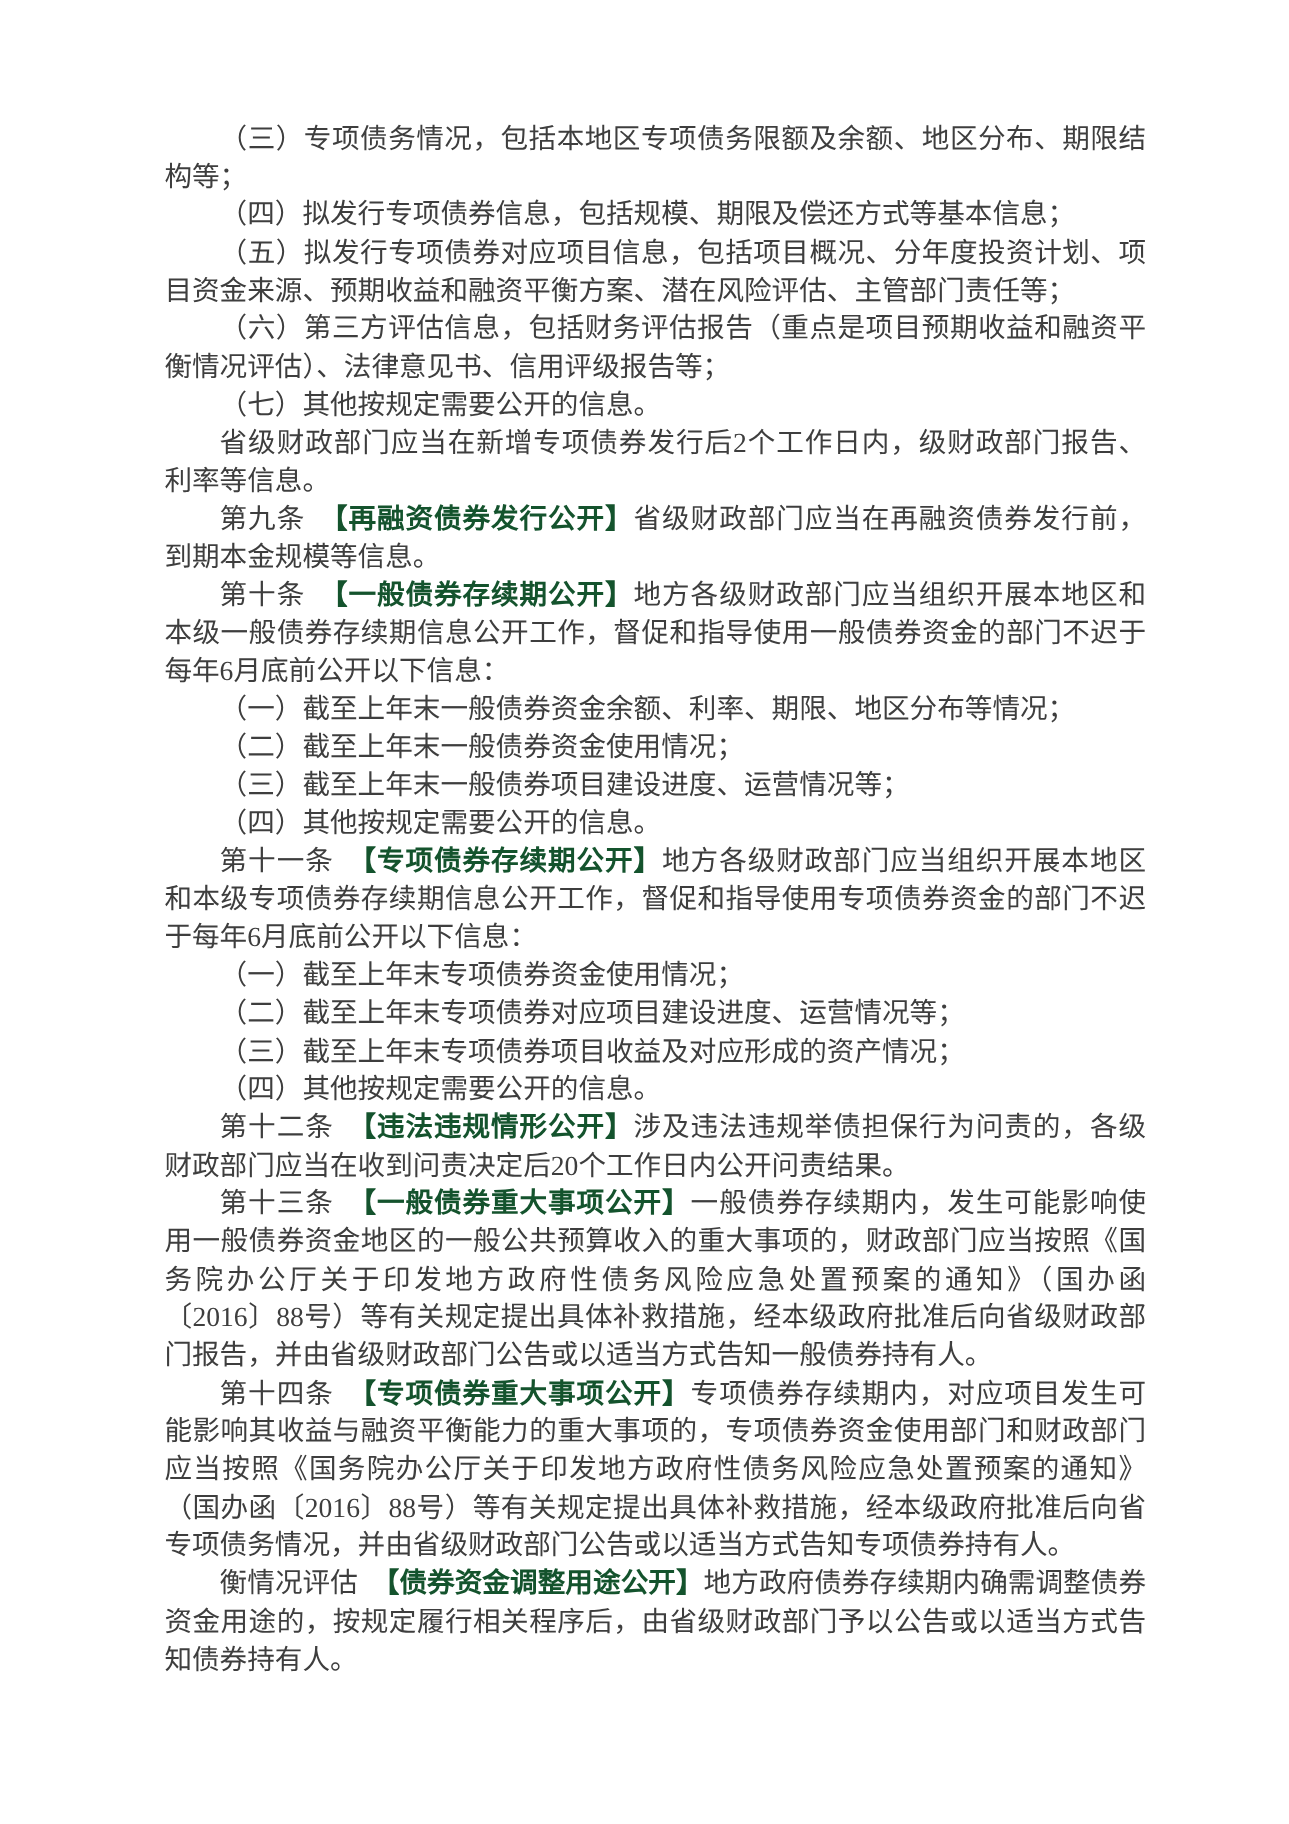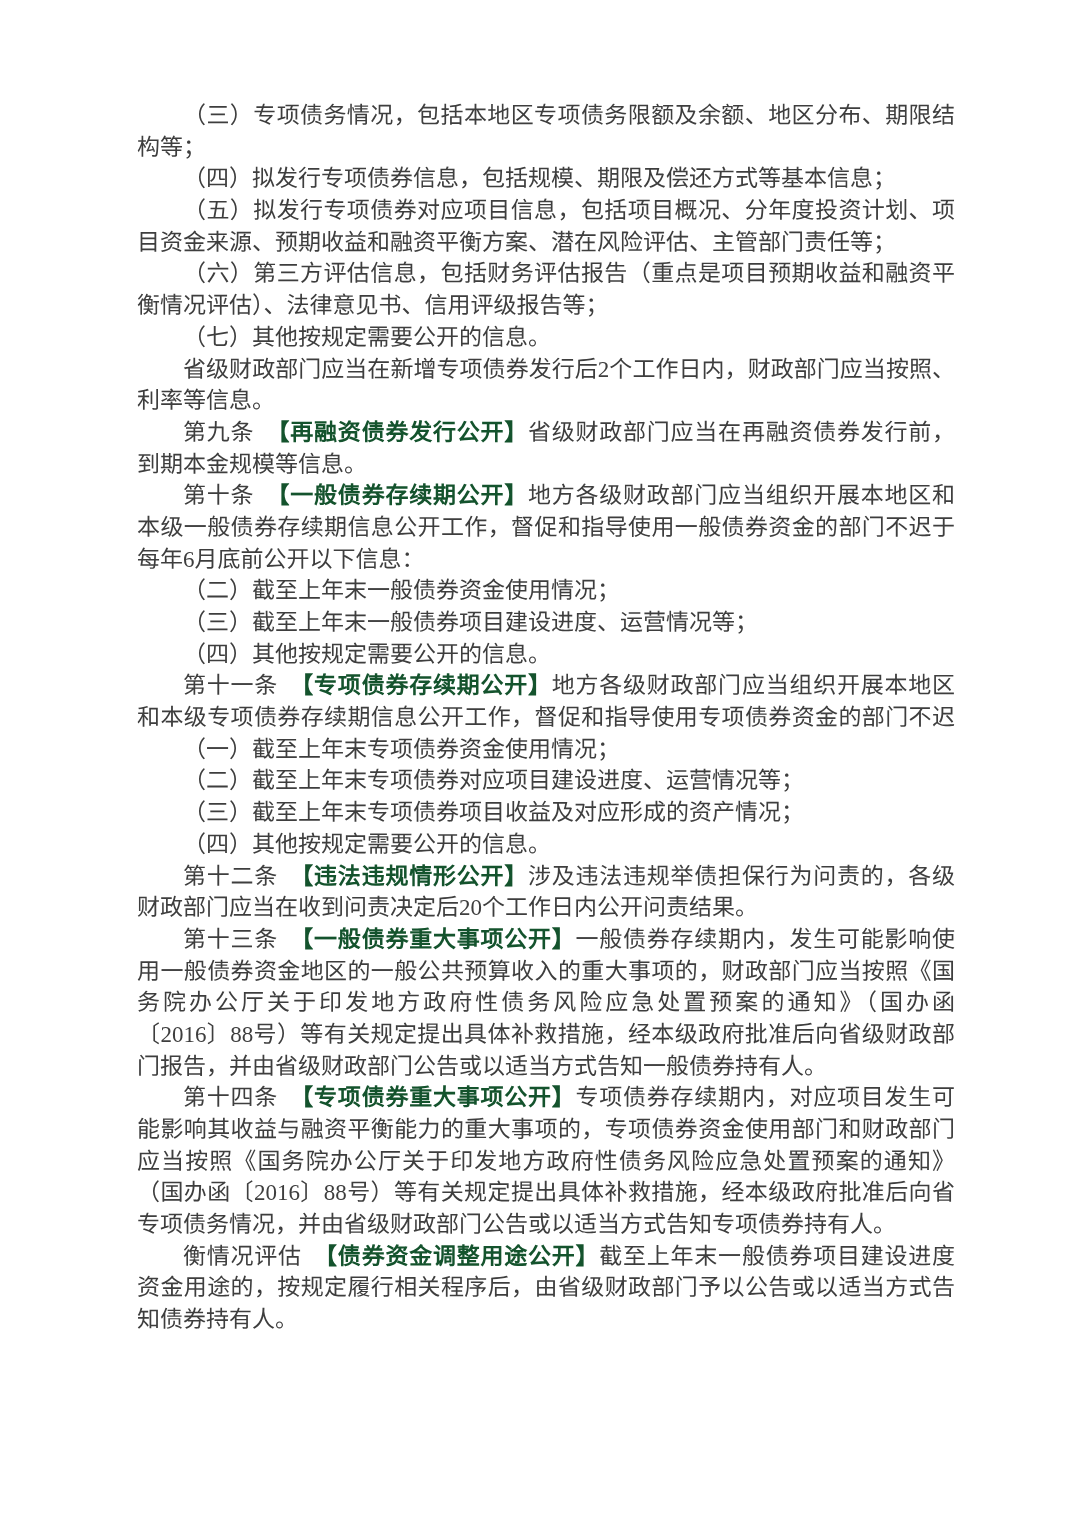"省级财政部门应当在新增专项债券发行后2个工作日内，财政部门应当按照、" span { text: 财政部门应当按照 -> 级财政部门报告 }
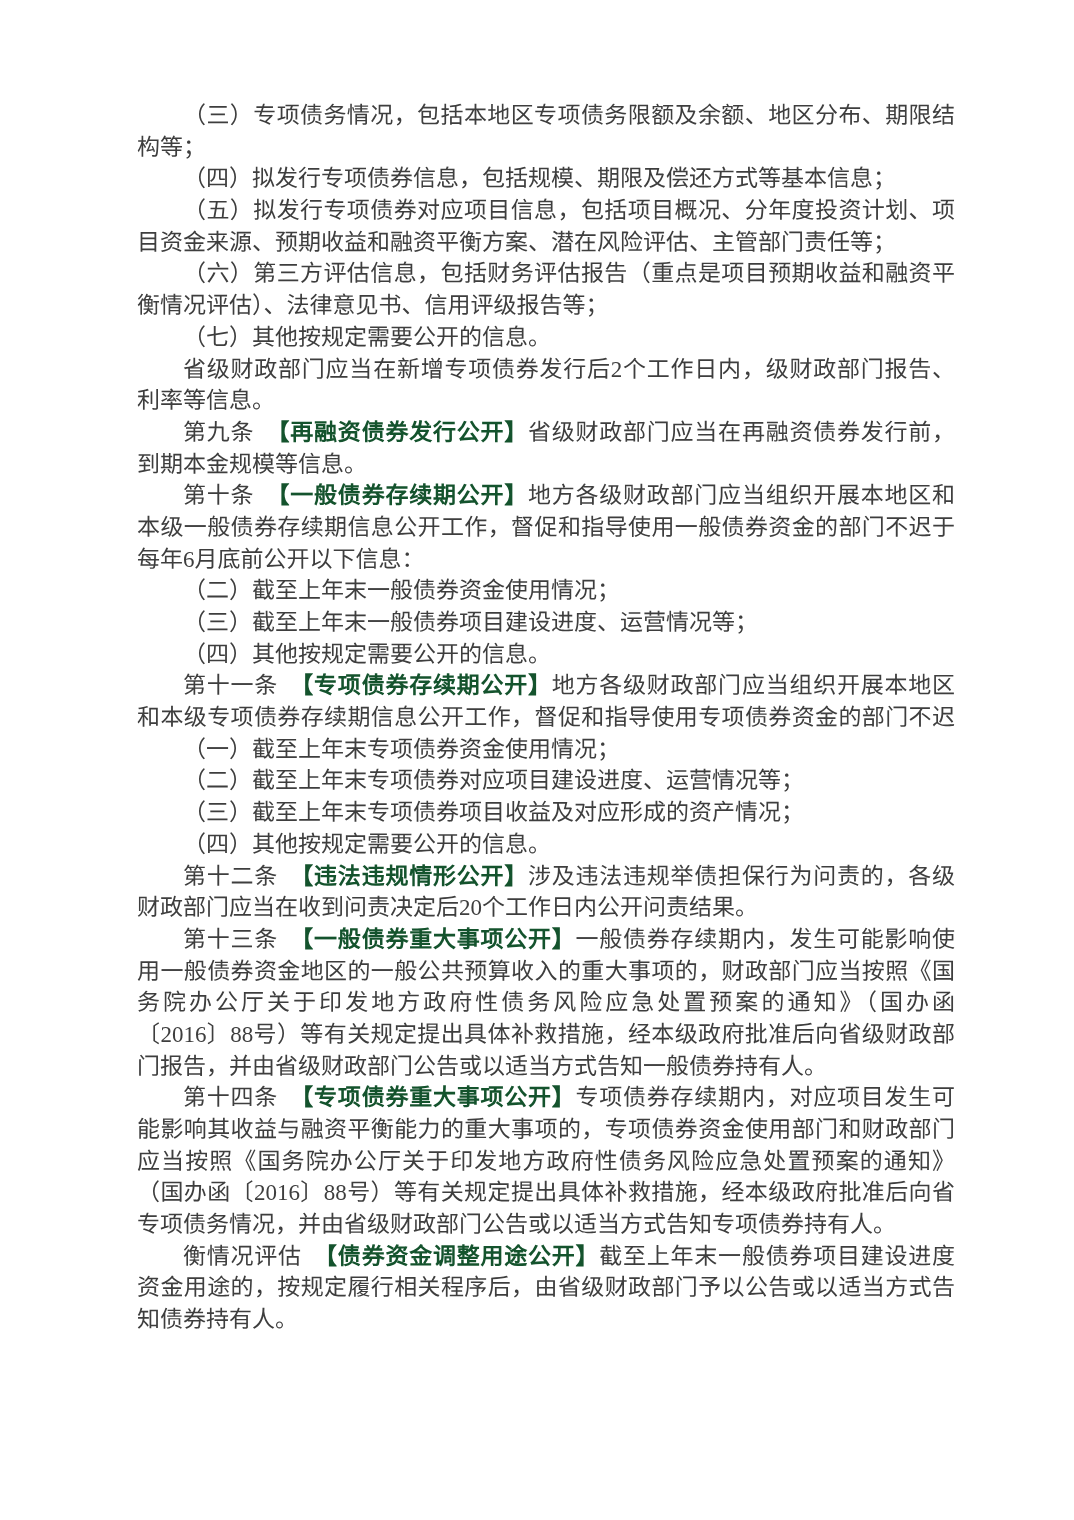"（一）截至上年末一般债券资金余额、利率、期限、地区分布等情况；" div.line { html: none -> <div><span>（一）截至上年末一般债券资金余额、利率、期限、地区分布等情况；</span></div> }
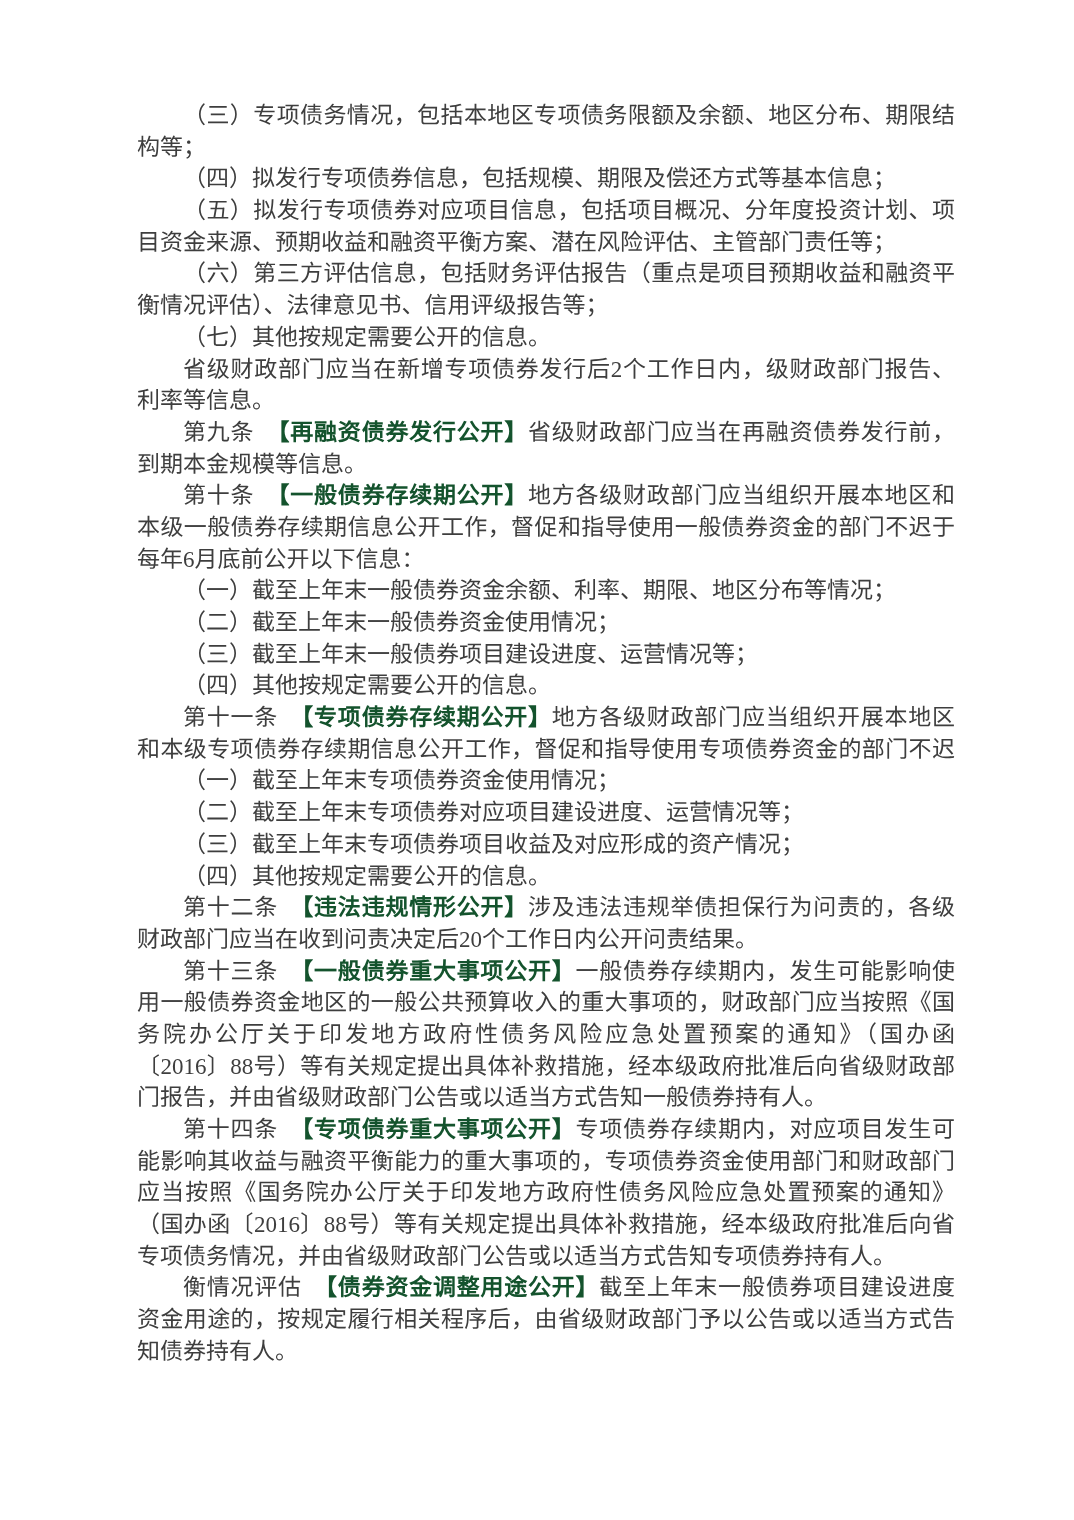"于每年6月底前公开以下信息：" div.line { html: none -> <div><span>于每年6月底前公开以下信息：</span></div> }
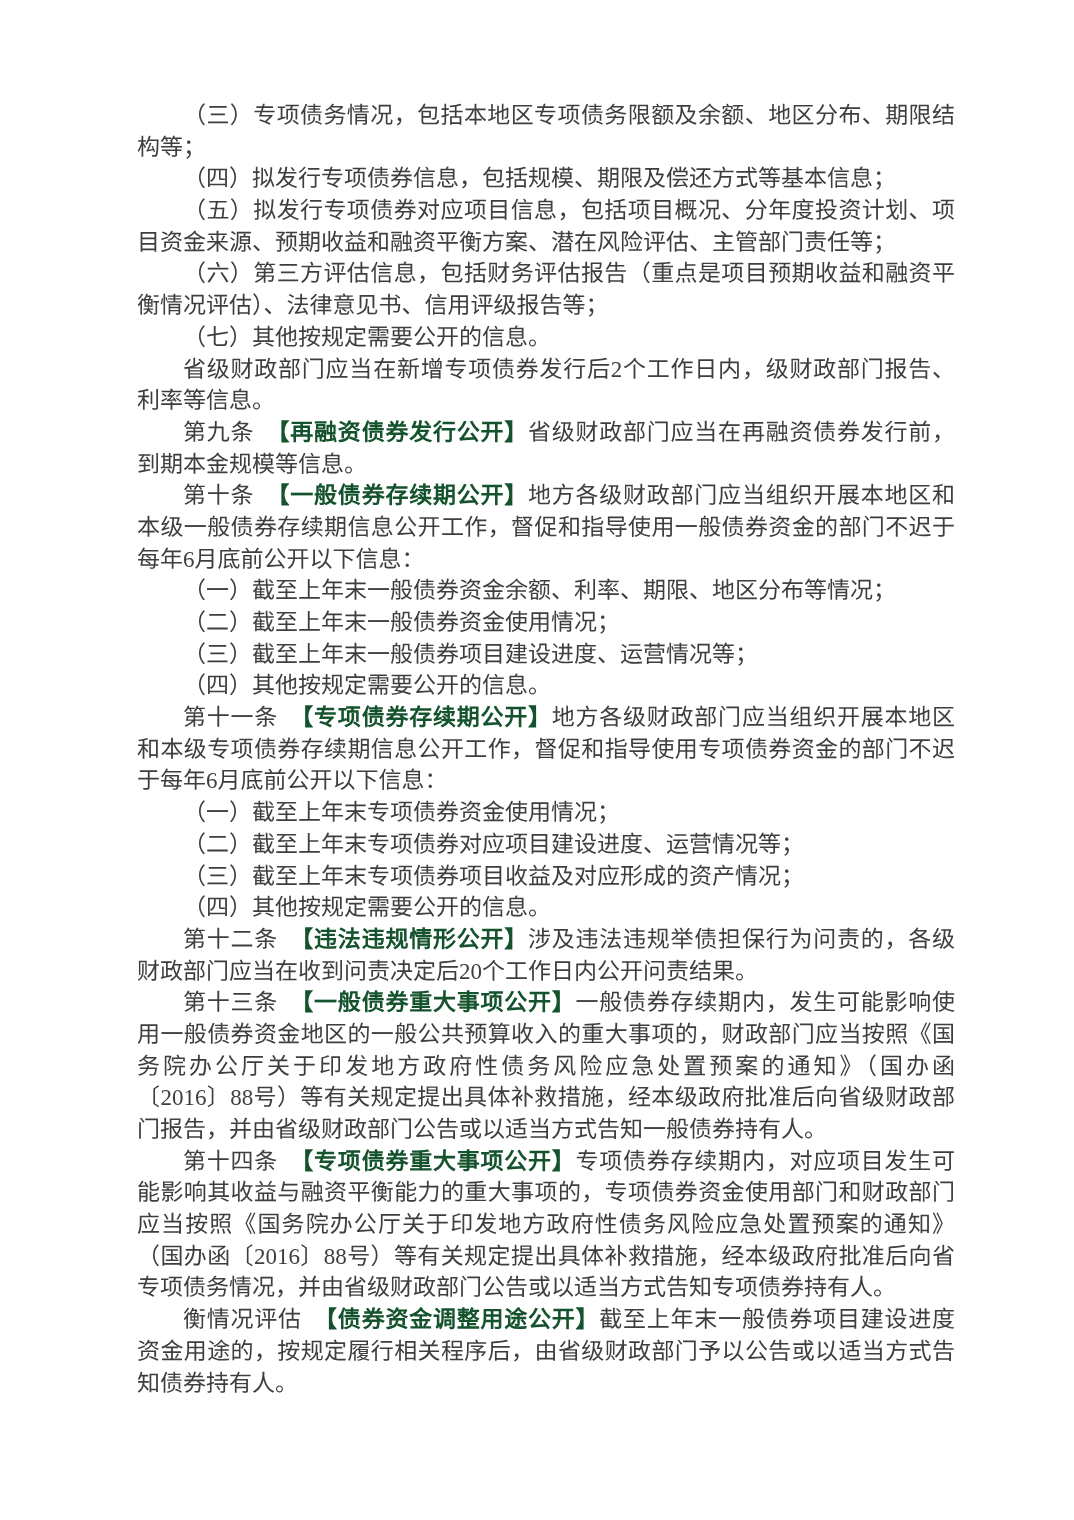"截至上年末一般债券项目建设进度" span { text: 截至上年末一般债券项目建设进度 -> 地方政府债券存续期内确需调整债券 }
